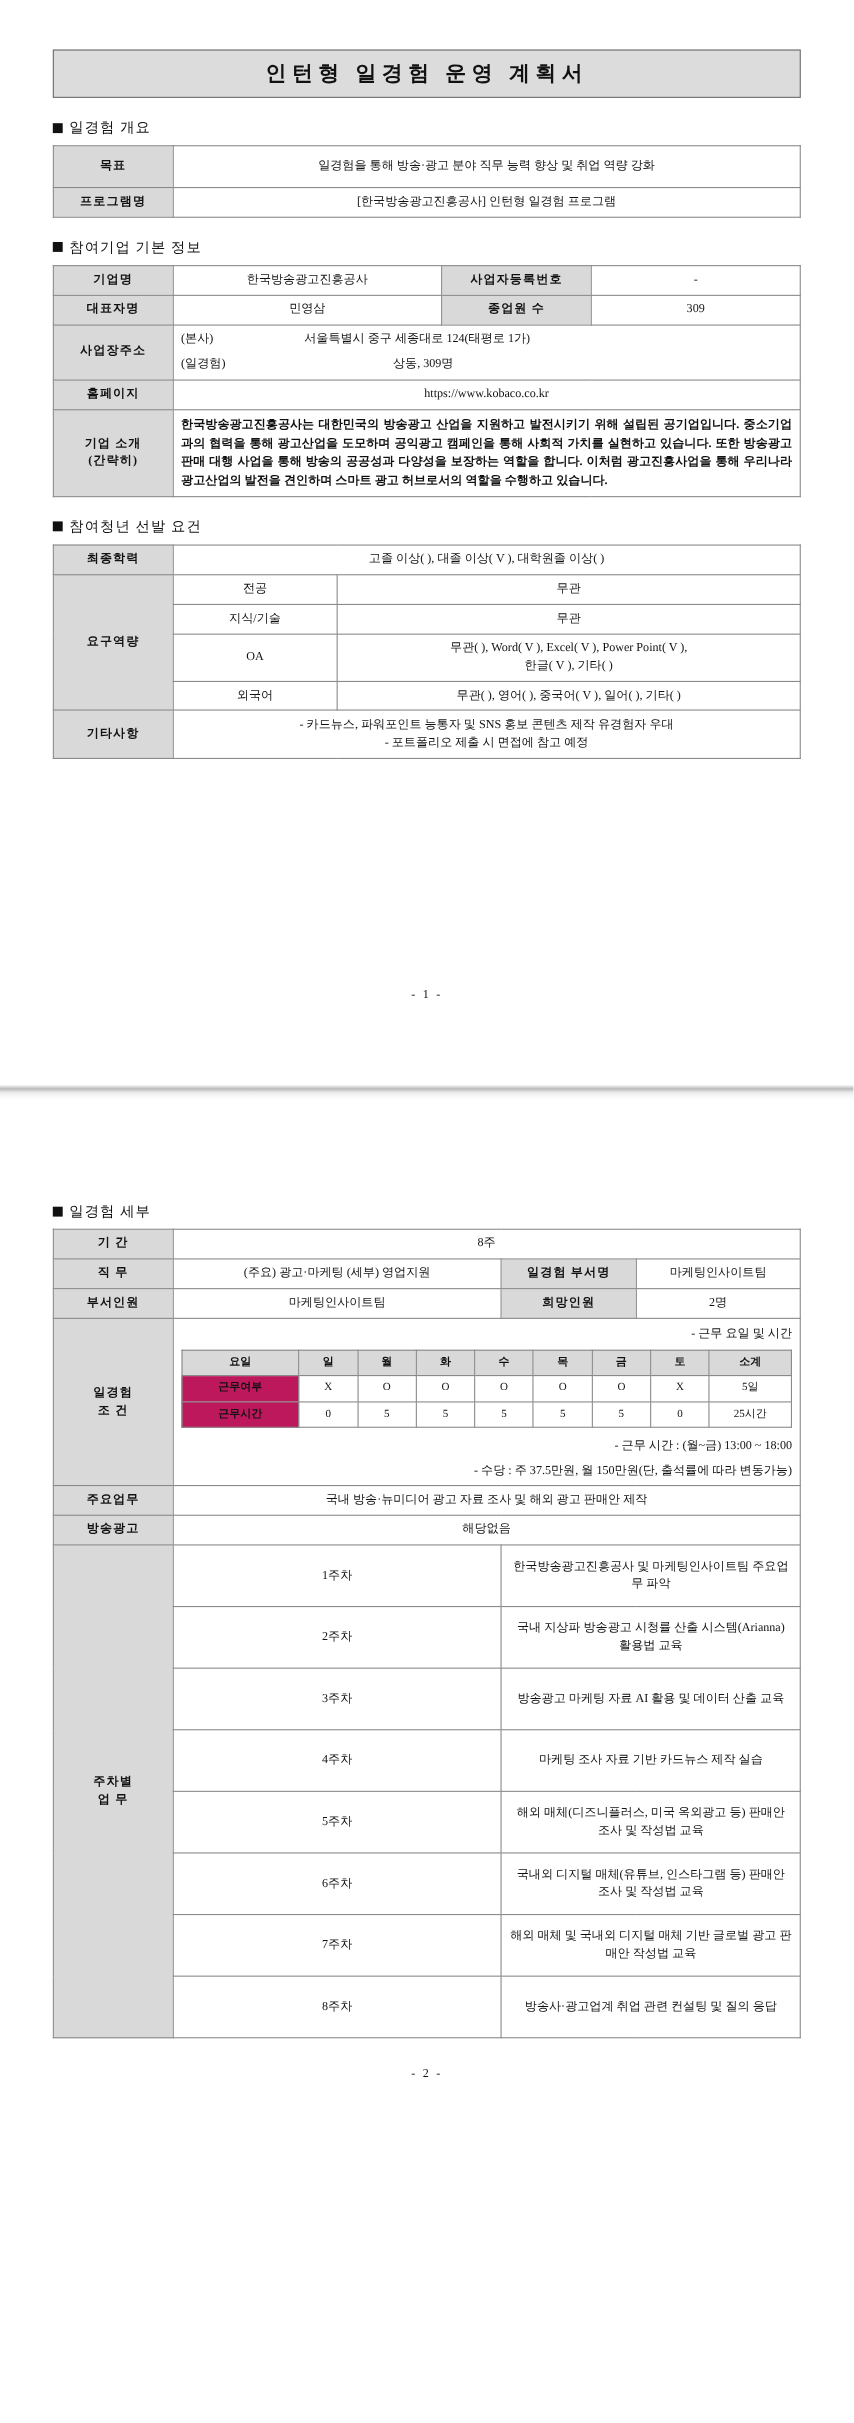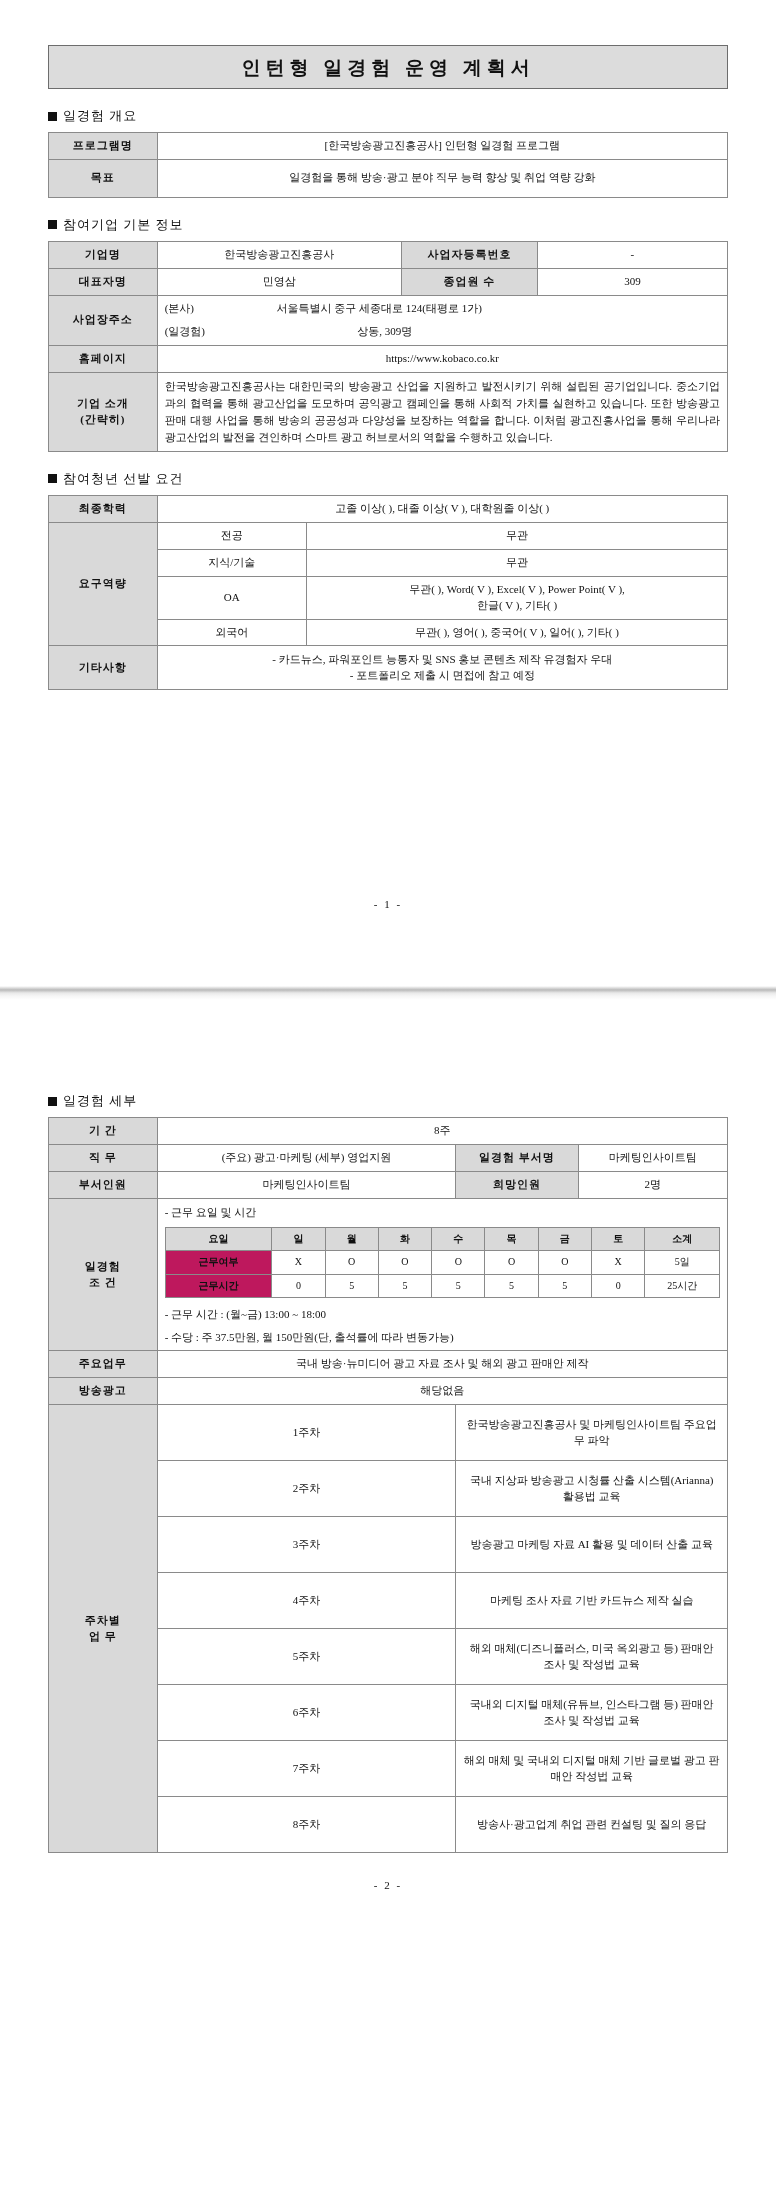"프로그램명" tr { order: before "목표" -> after "목표" }
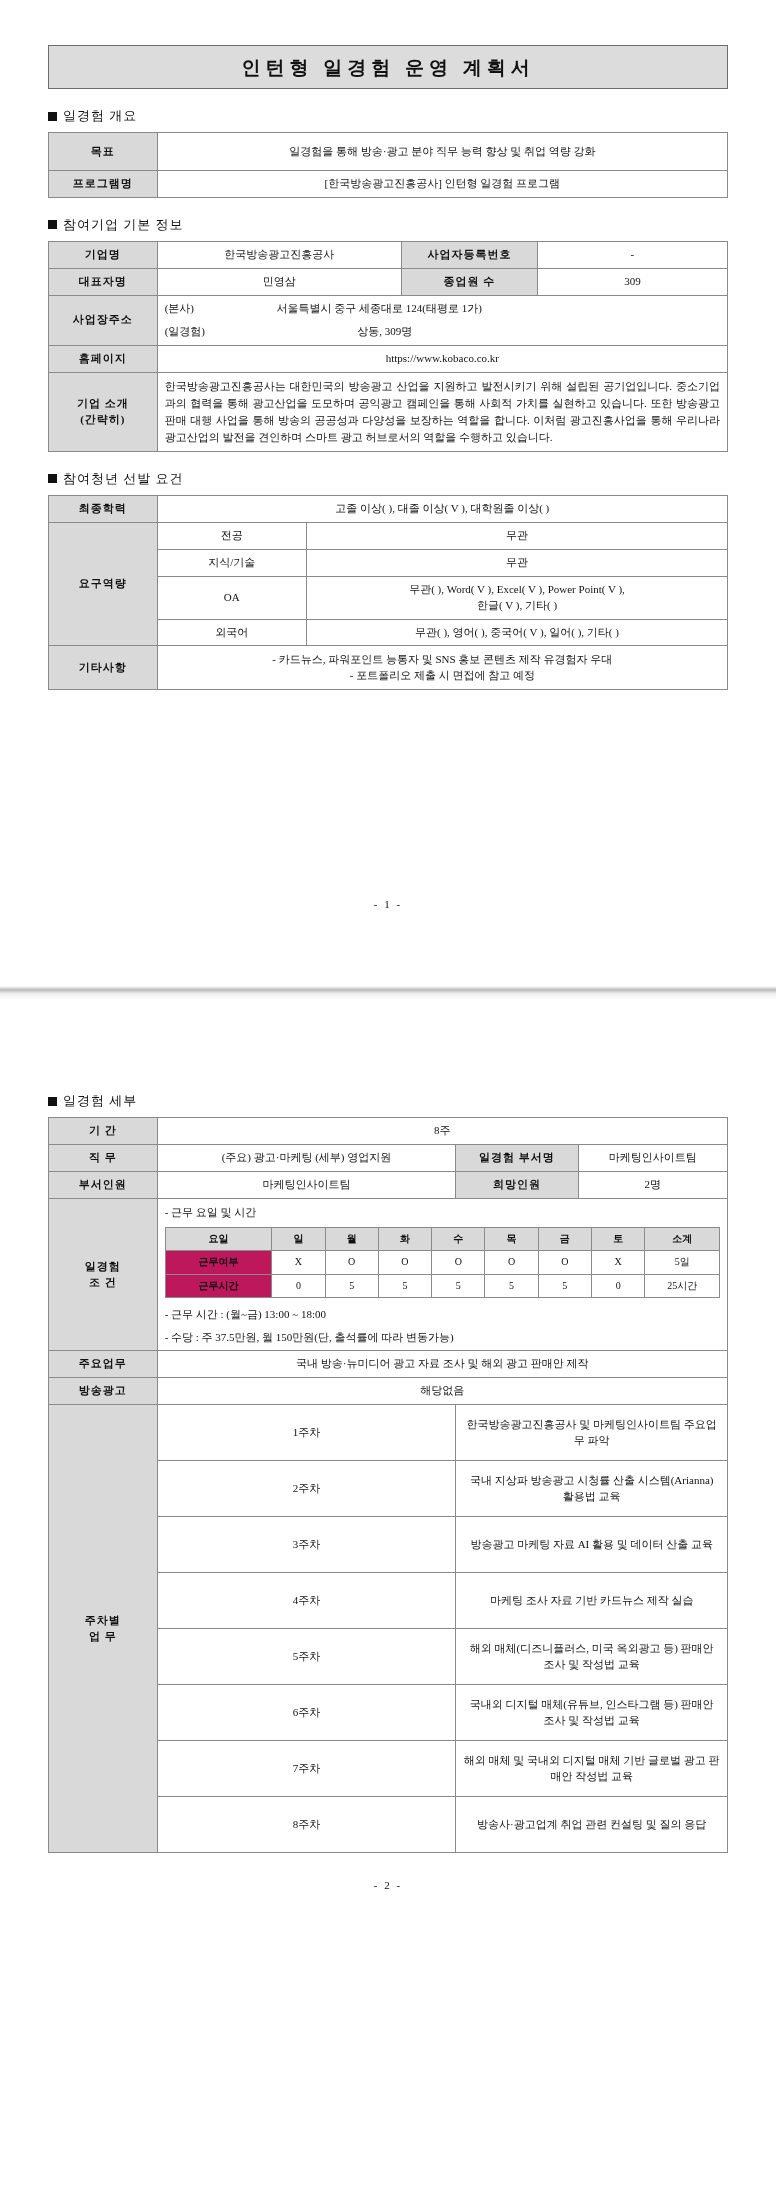"한국방송광고진흥공사는 대한민국의 방송광고 산업을 지원하고" .intro-cell { font-weight: none -> bold }
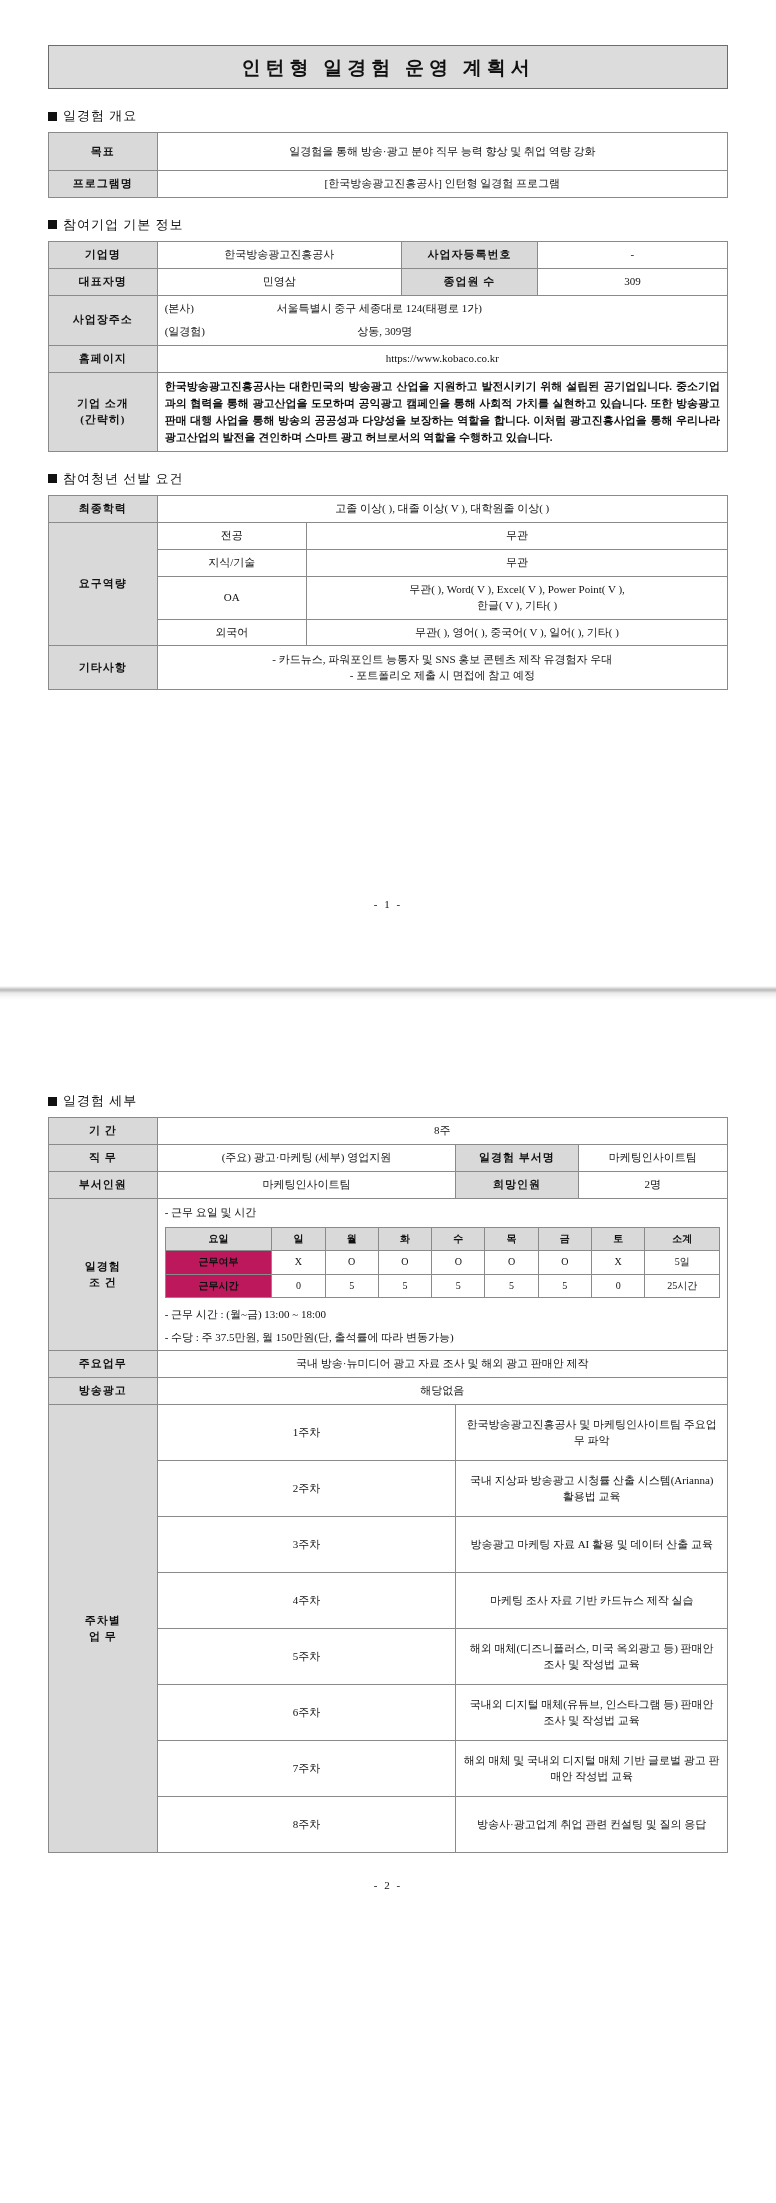"- 근무 요일 및 시간" .cond-line { text-align: none -> right }
